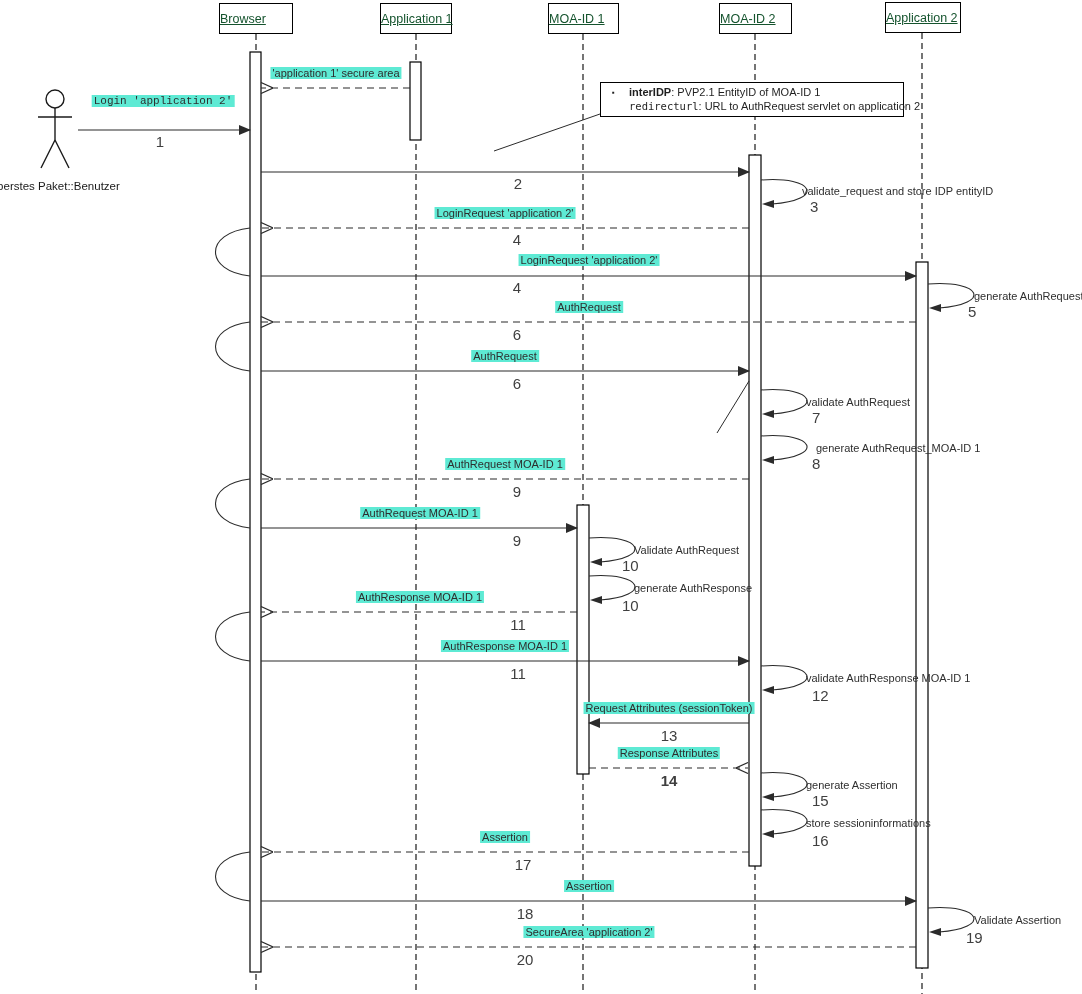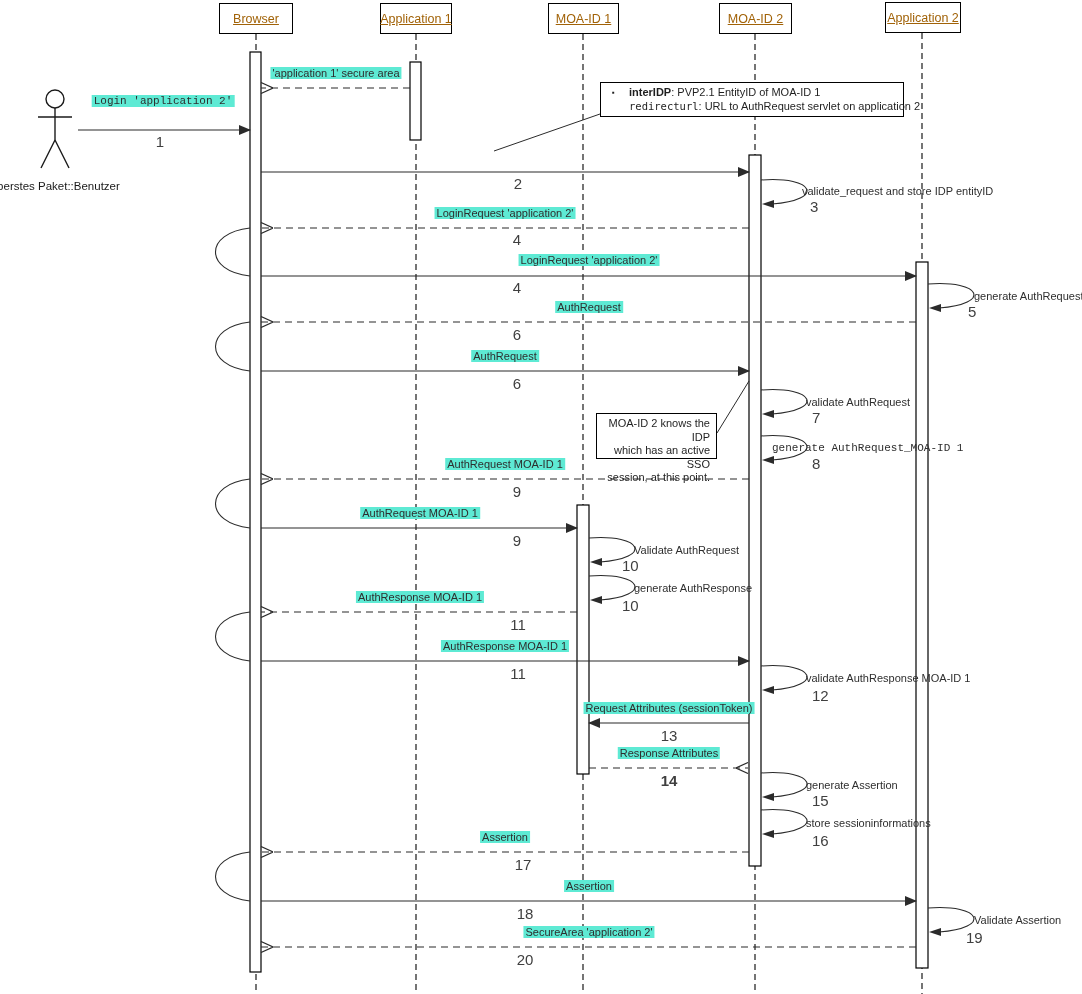"Browser" .head { color: #a16207 -> #14532d; justify-content: center -> flex-start }
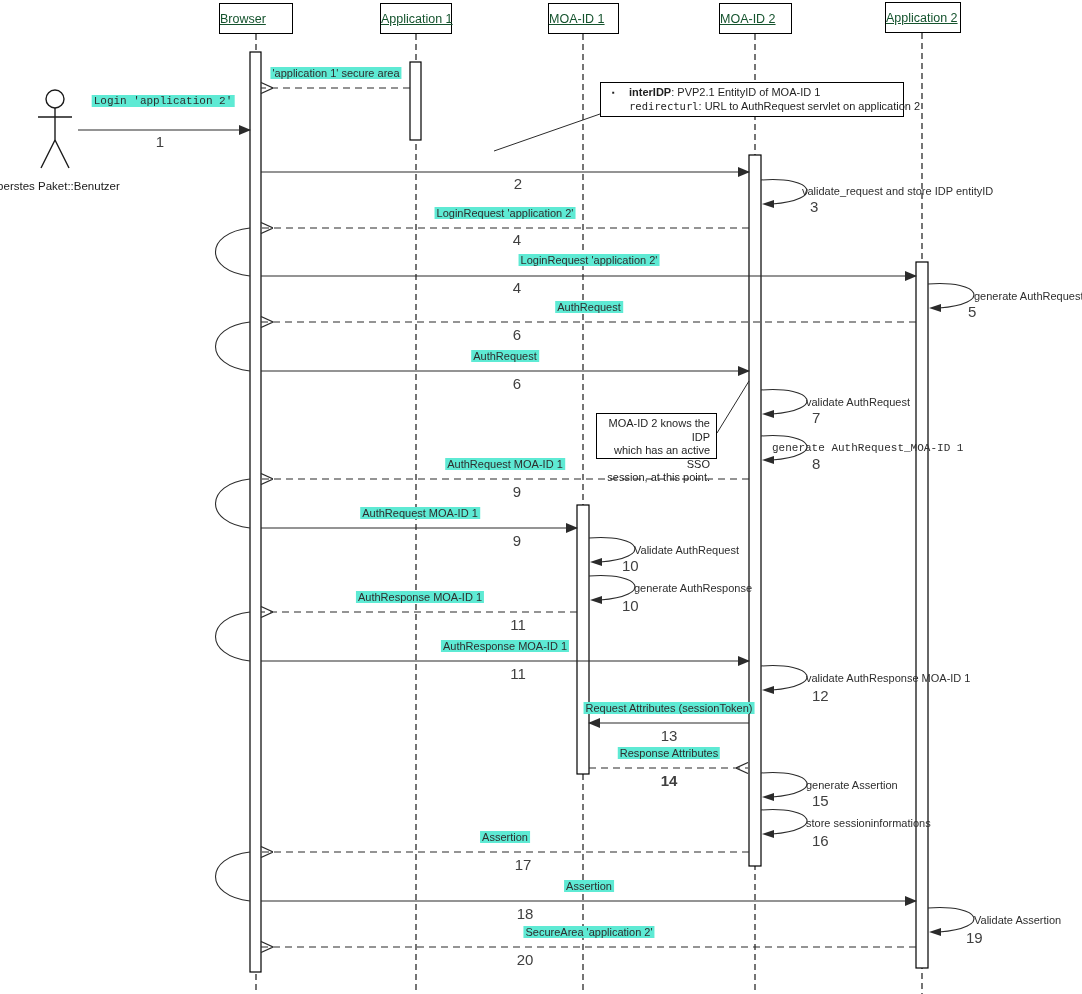"MOA-ID 2 knows the IDP" div.note { html: <div> <div>MOA-ID 2 knows the IDP</div> <div>which has an active SSO</div> <div>session, at this point.</div> </div> -> none }
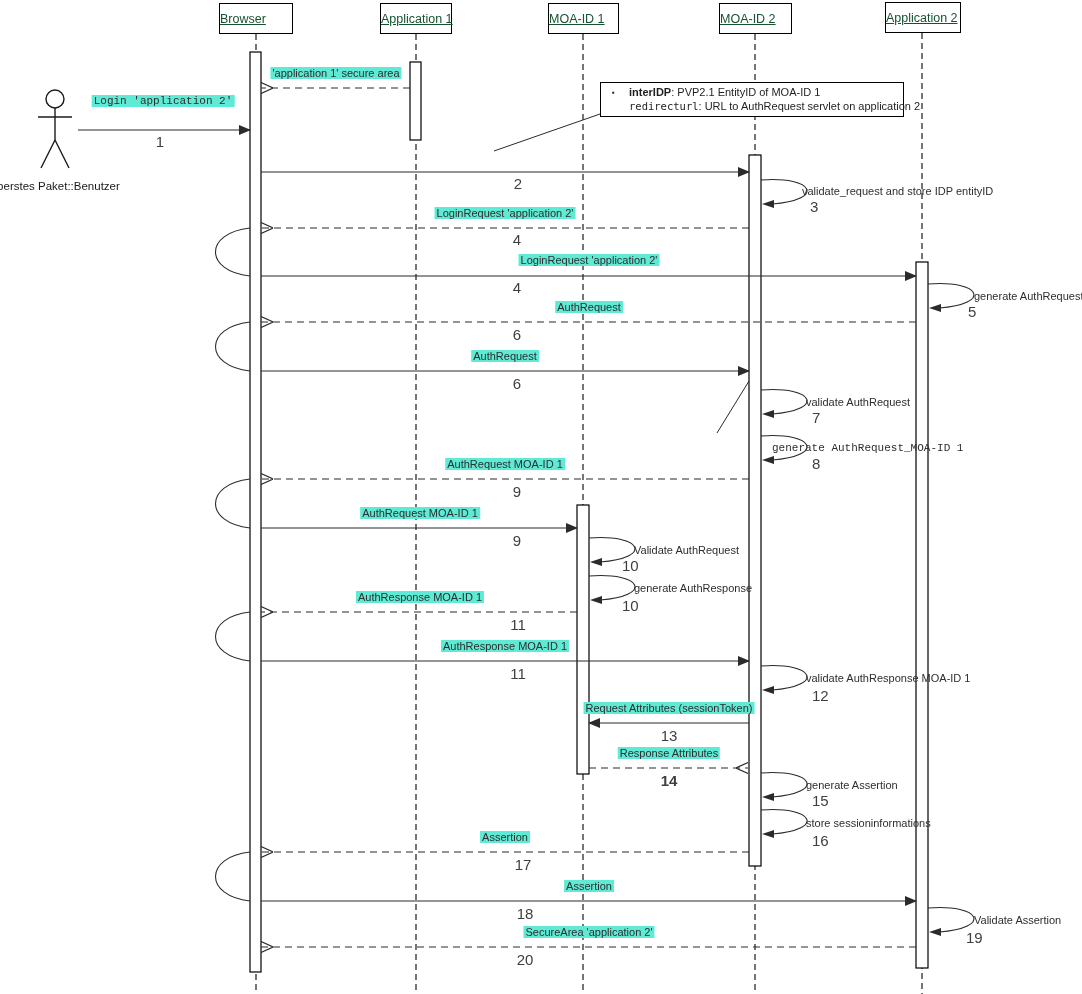"generate AuthRequest_MOA-ID 1" div.slabel { font-family: Liberation Mono, monospace -> none; left: 772px -> 816px }
